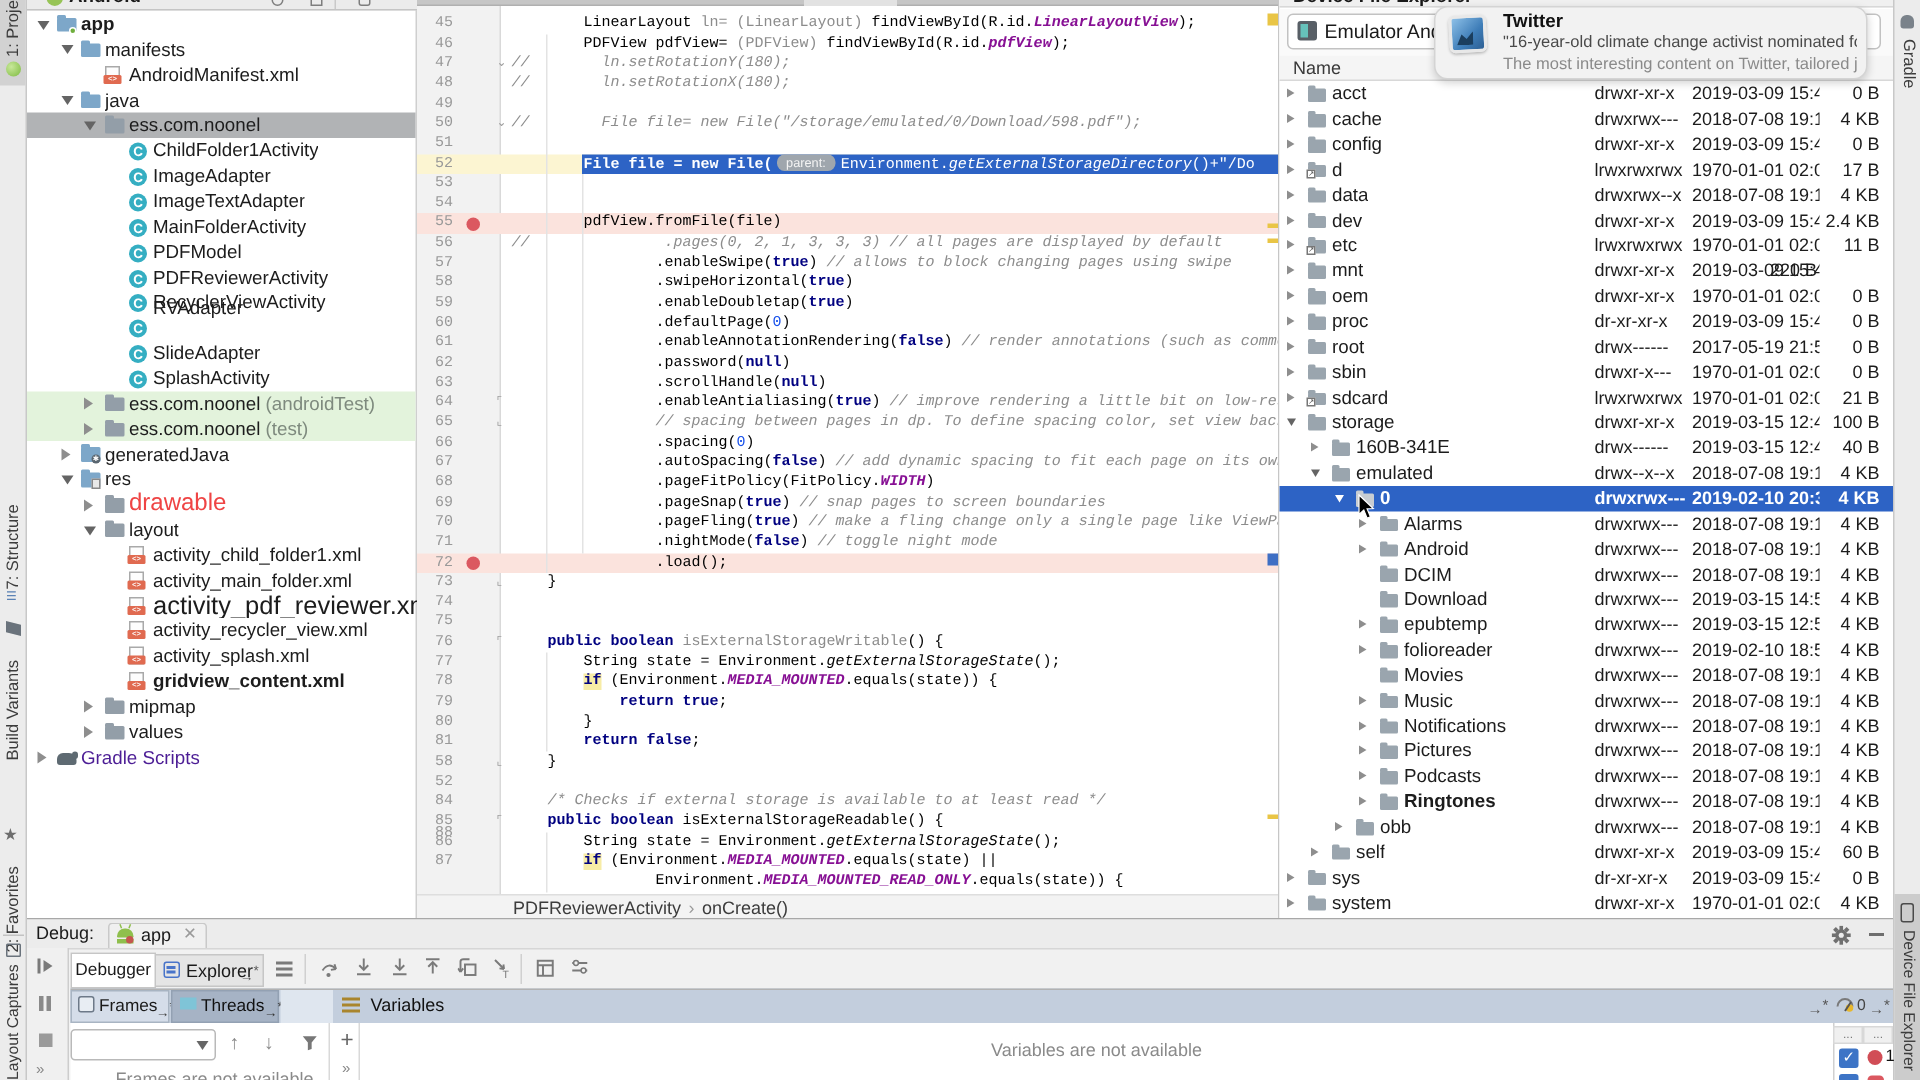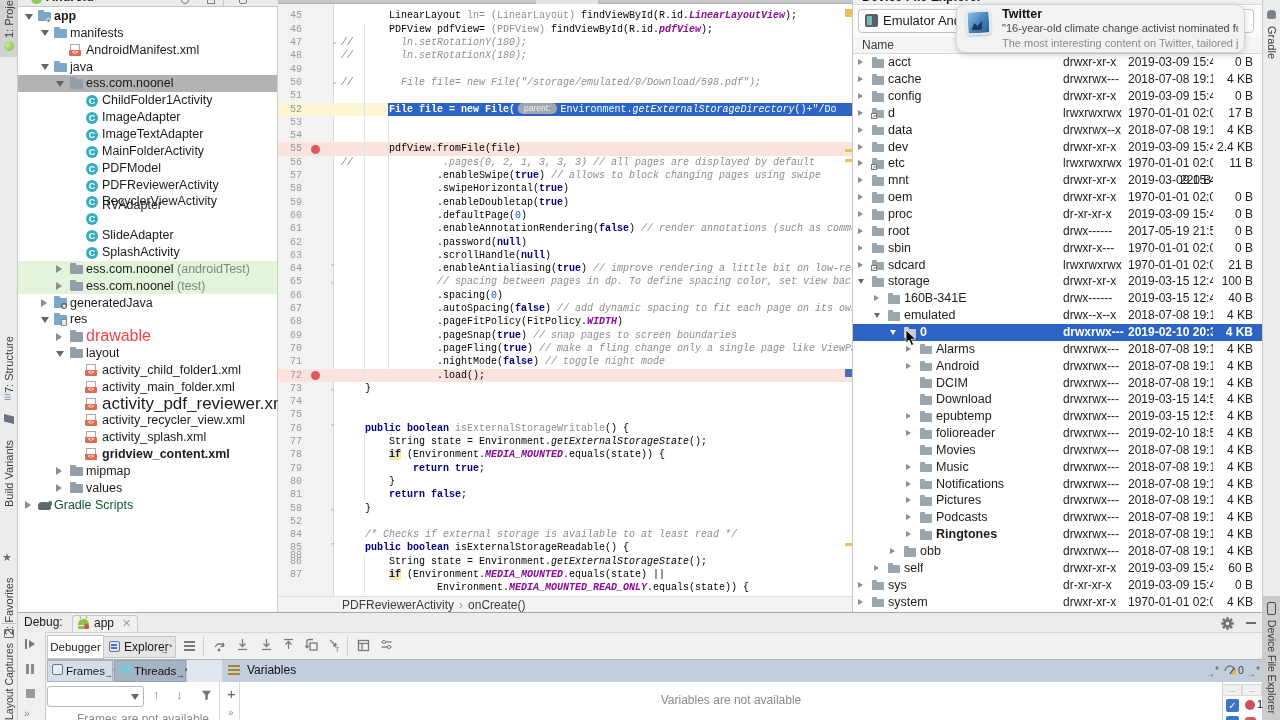"Gradle Scripts" div.row { color: #14532d -> #4c1d95 }
